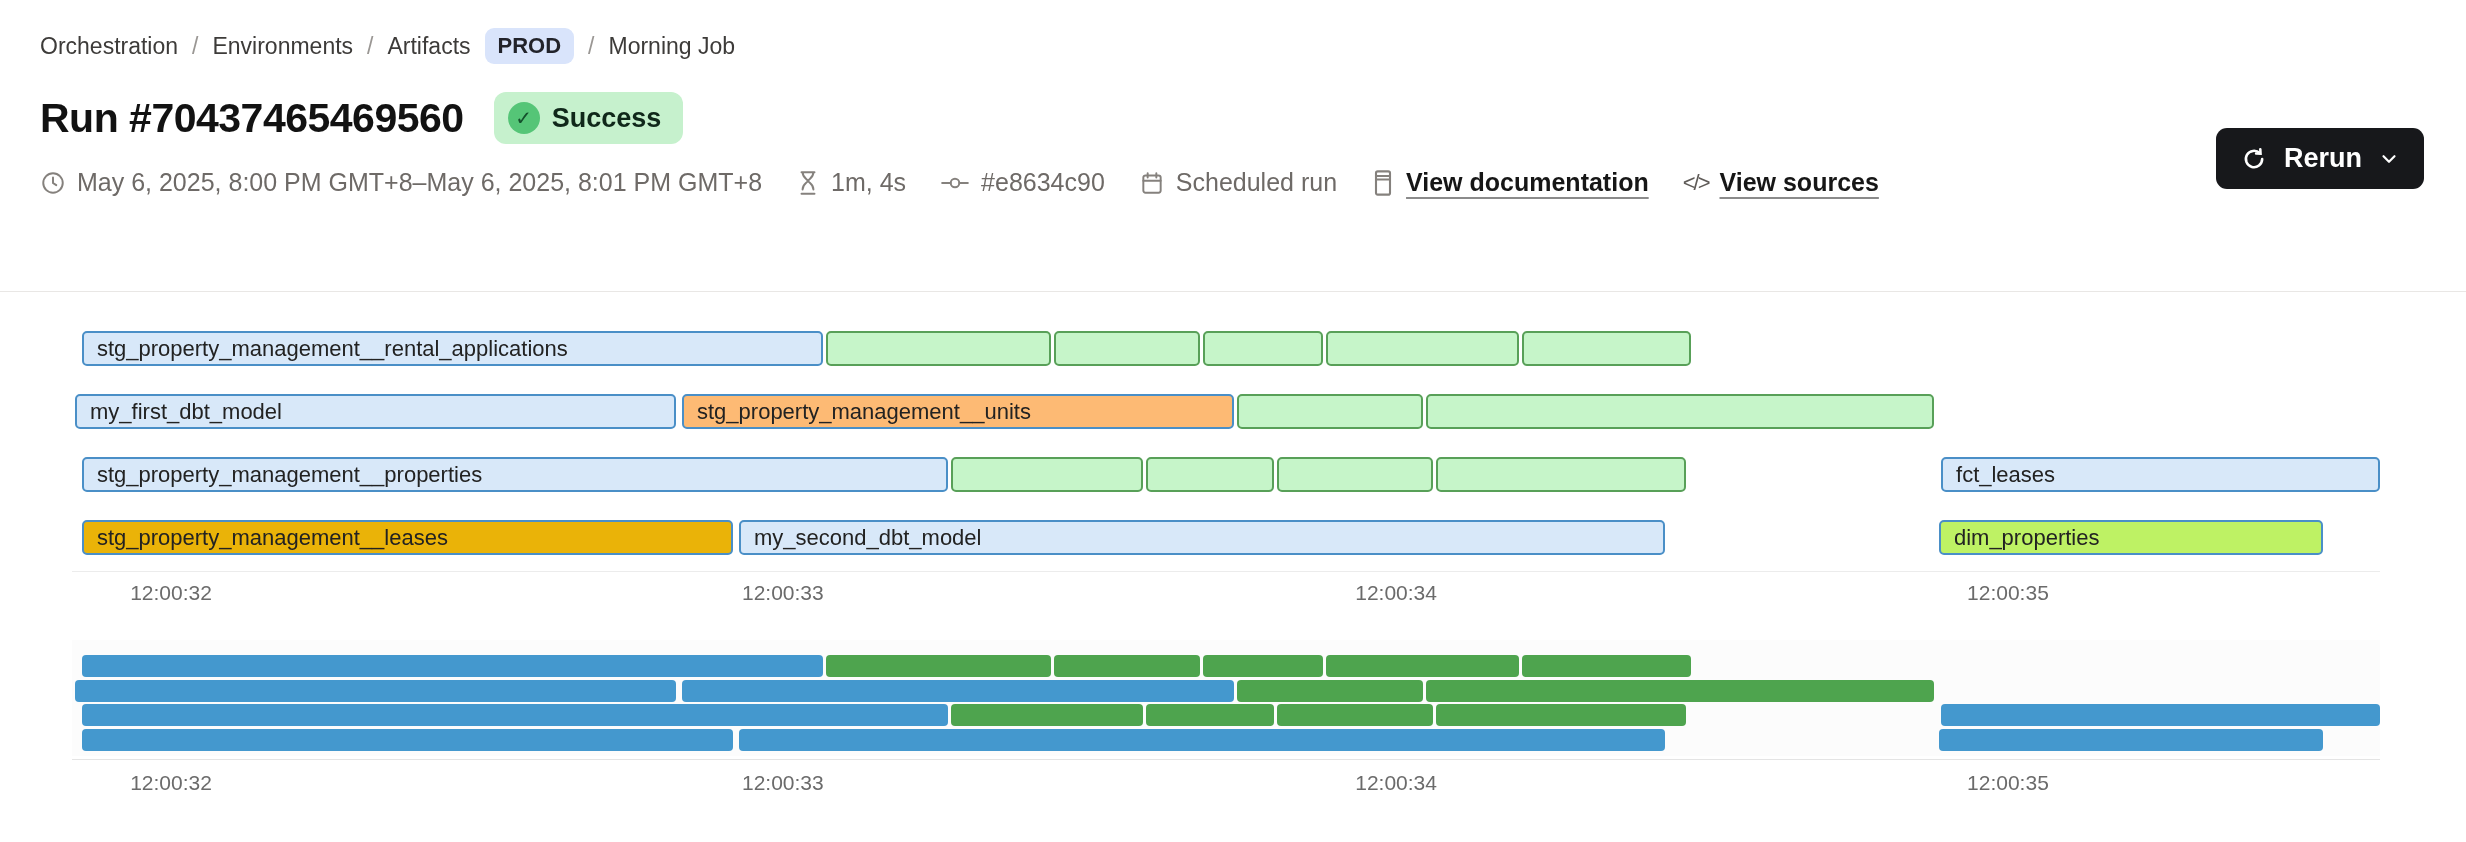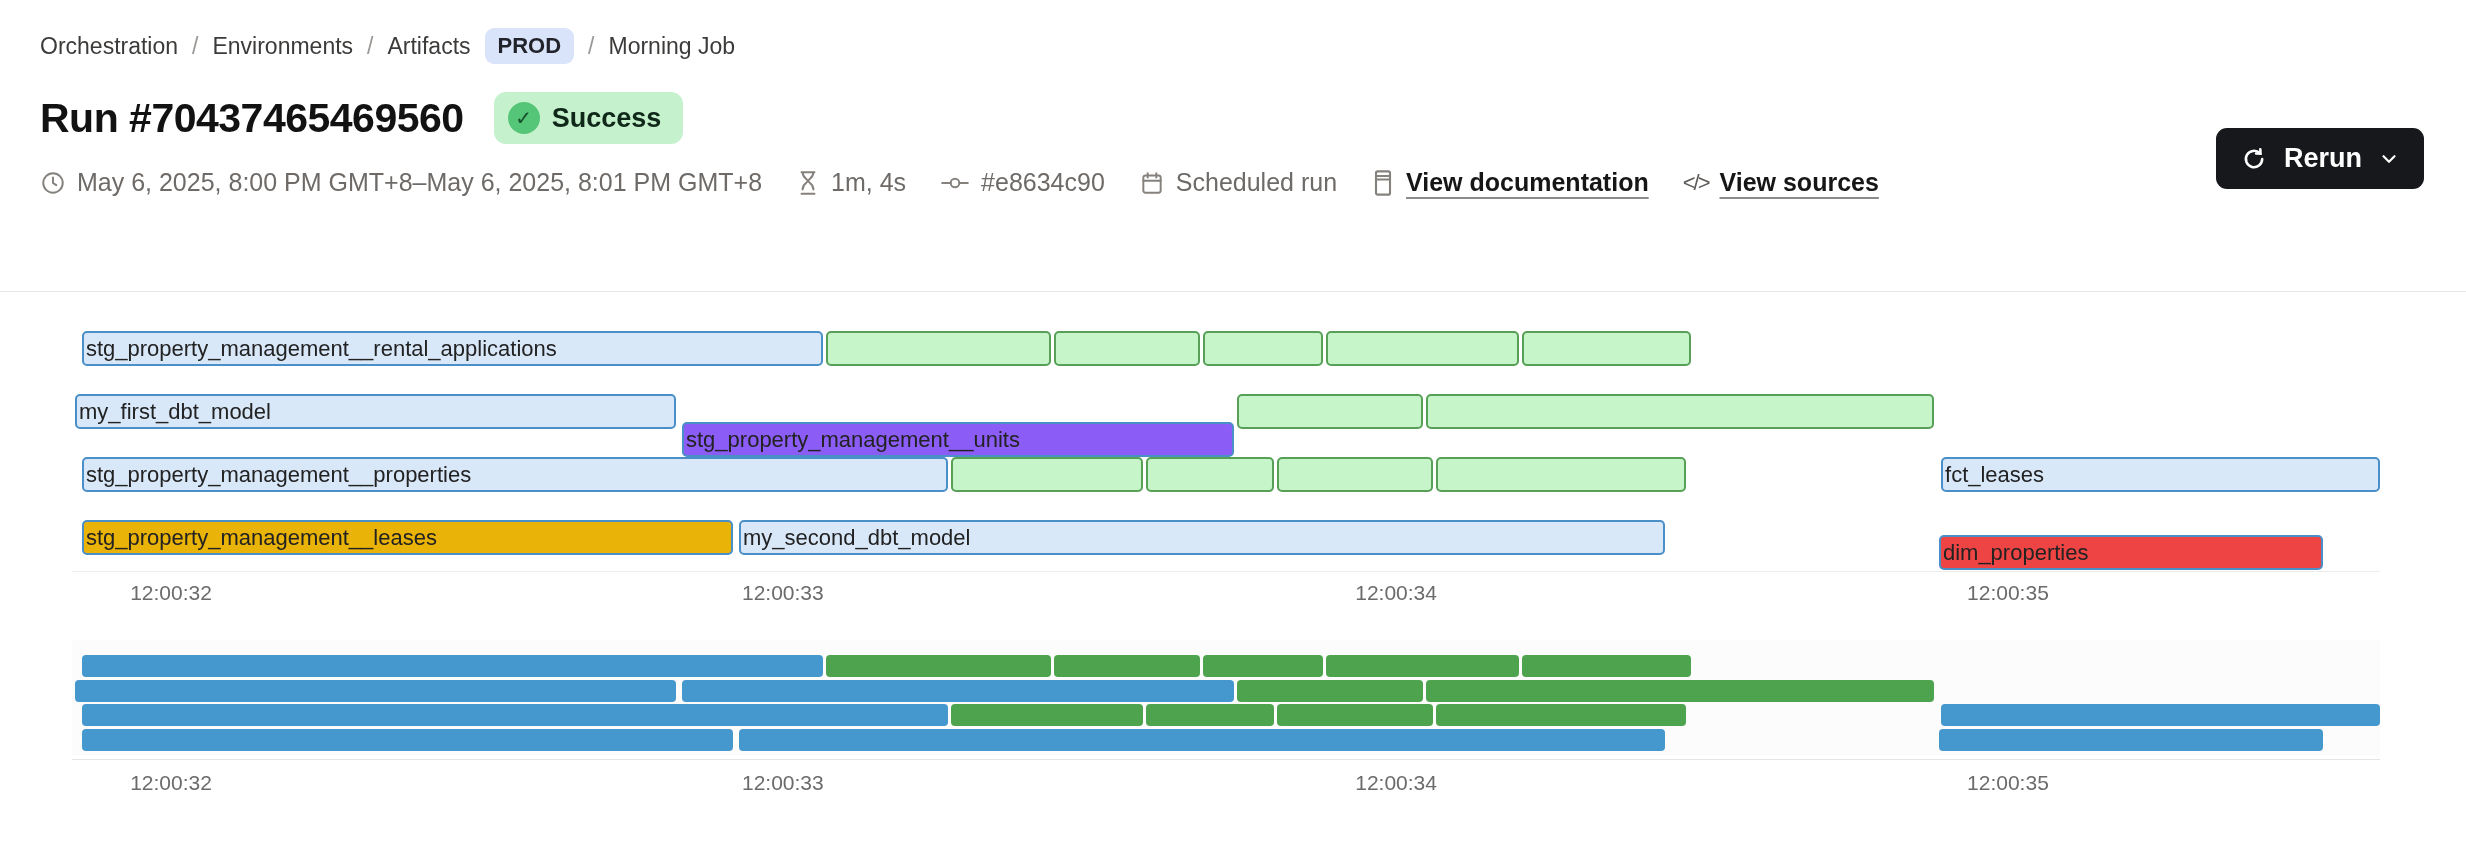"stg_property_management__rental_applicat" .gantt-bar .bar-label { padding-left: 2px -> 13px }
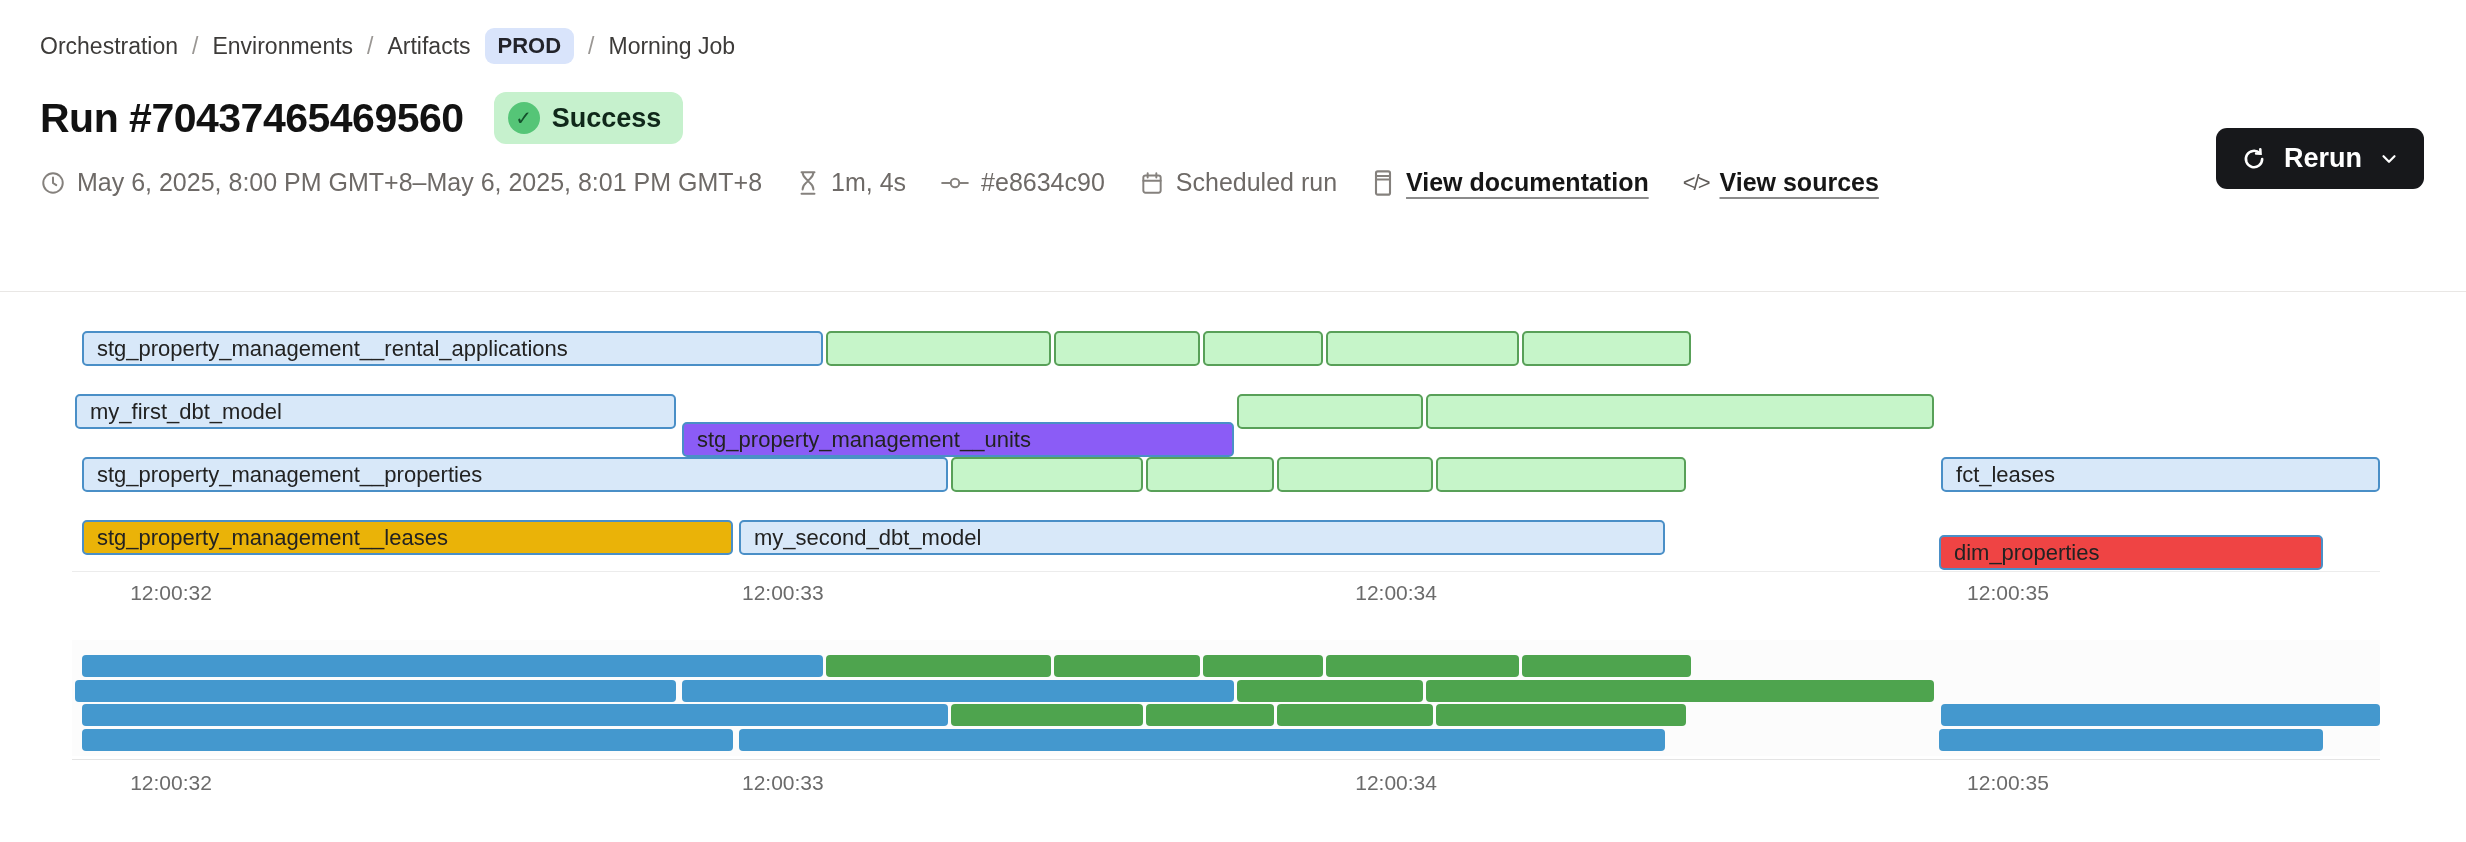"stg_property_management__units" div.gantt-bar { background: #8b5cf6 -> #fdba74; margin-top: 28px -> none }
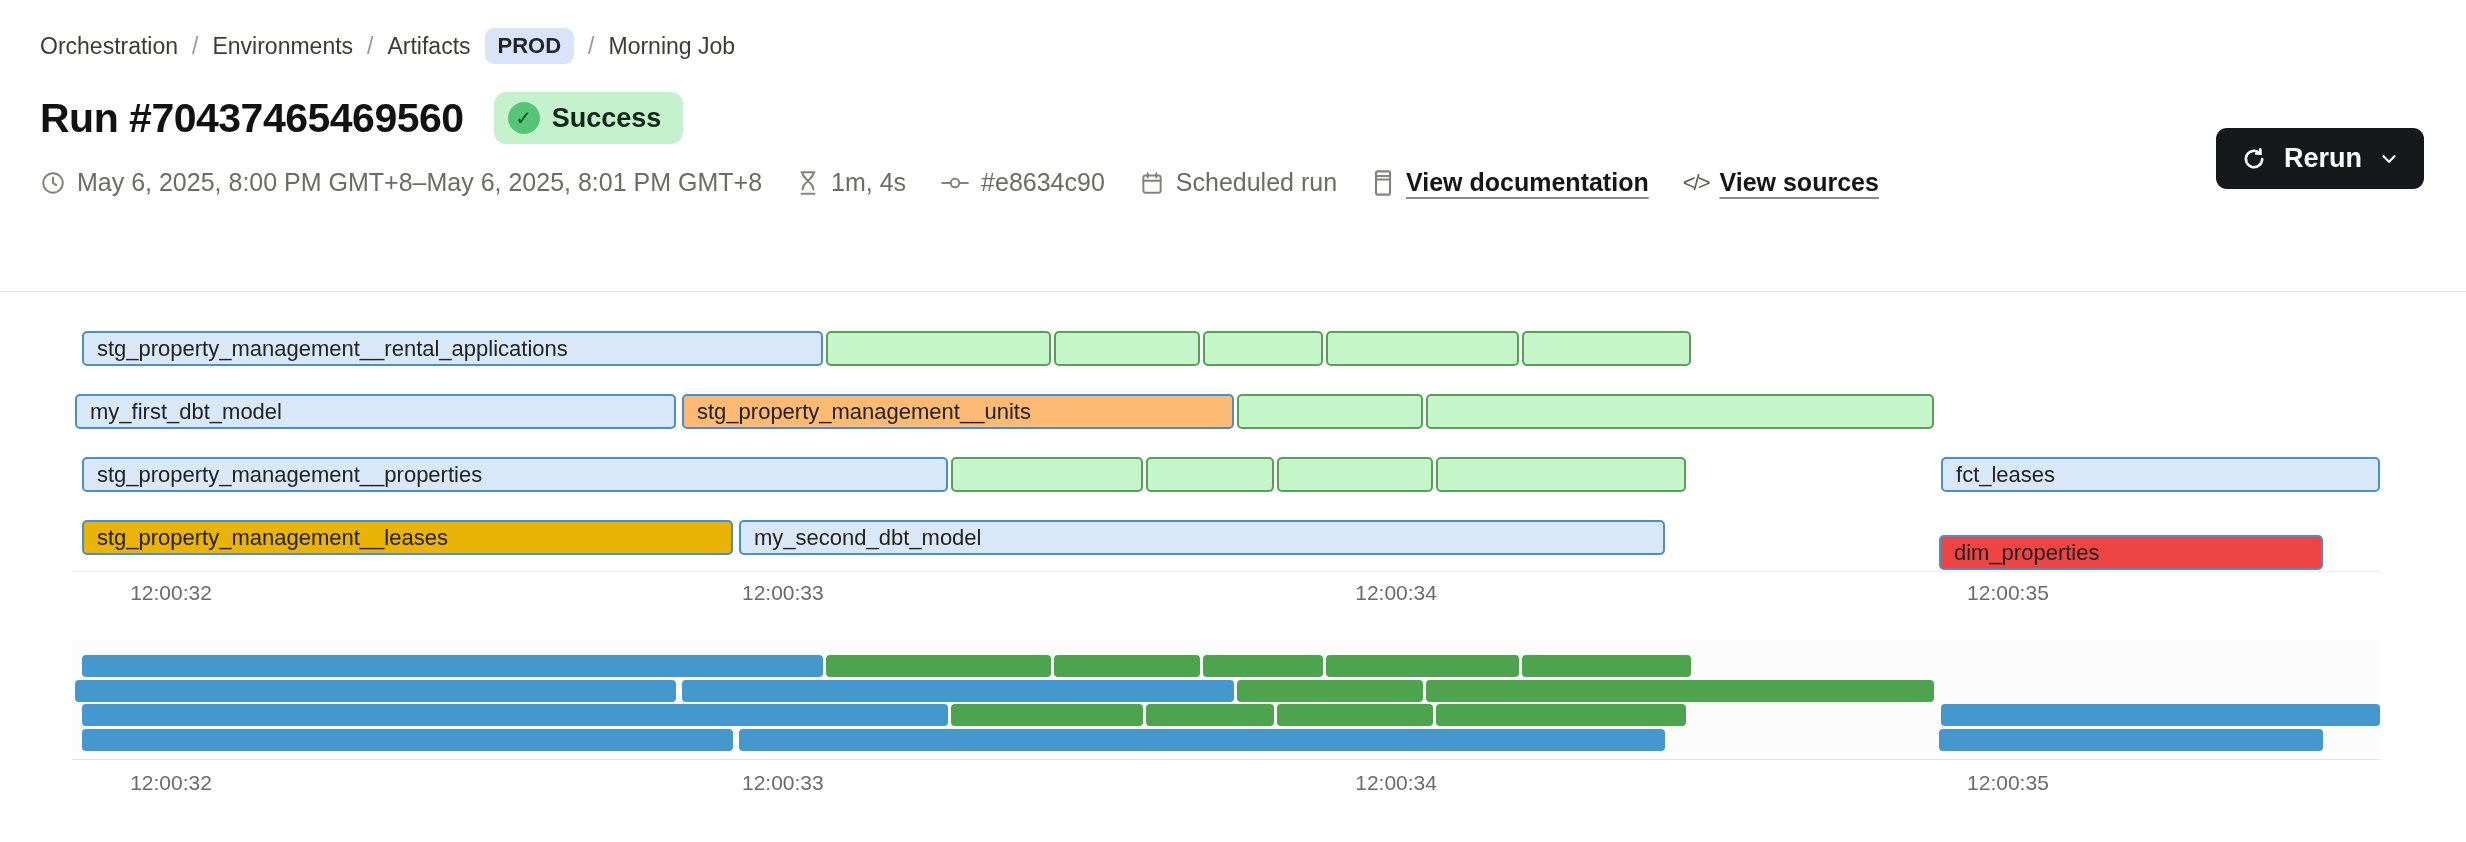"dim_properties" div.gantt-bar { background: #ef4444 -> #bef264; margin-top: 15px -> none }
